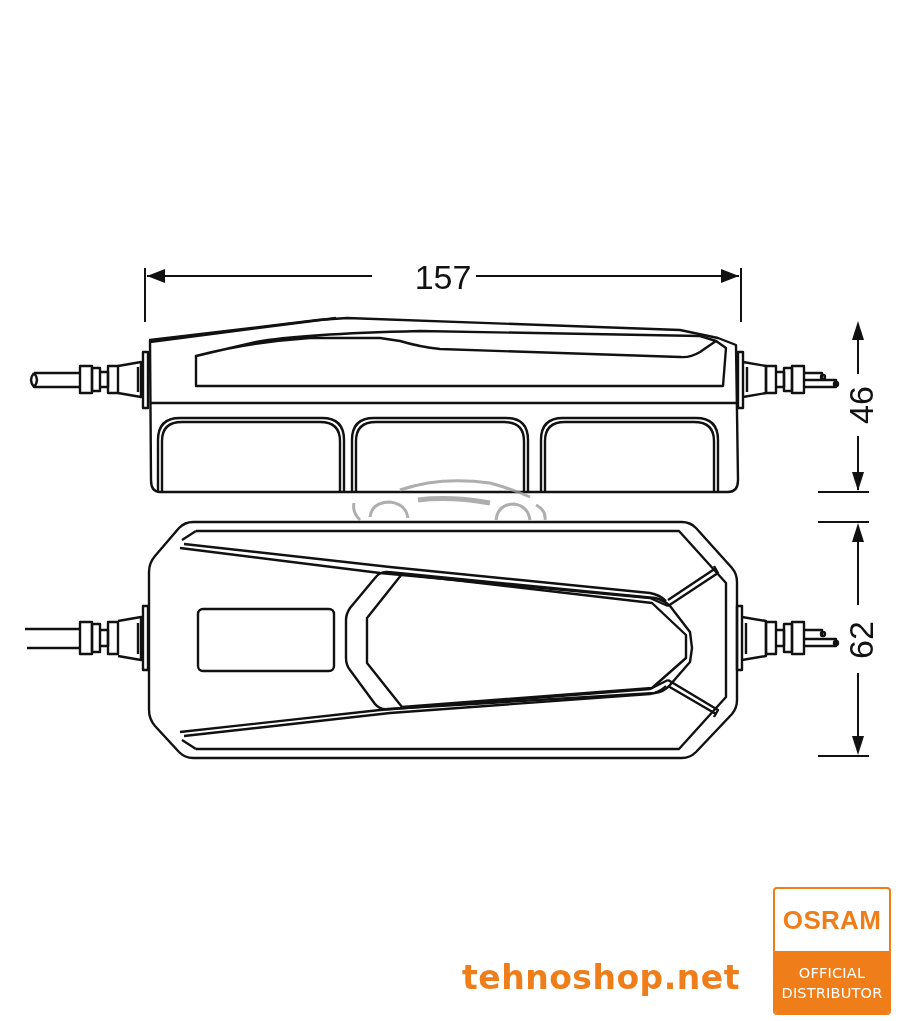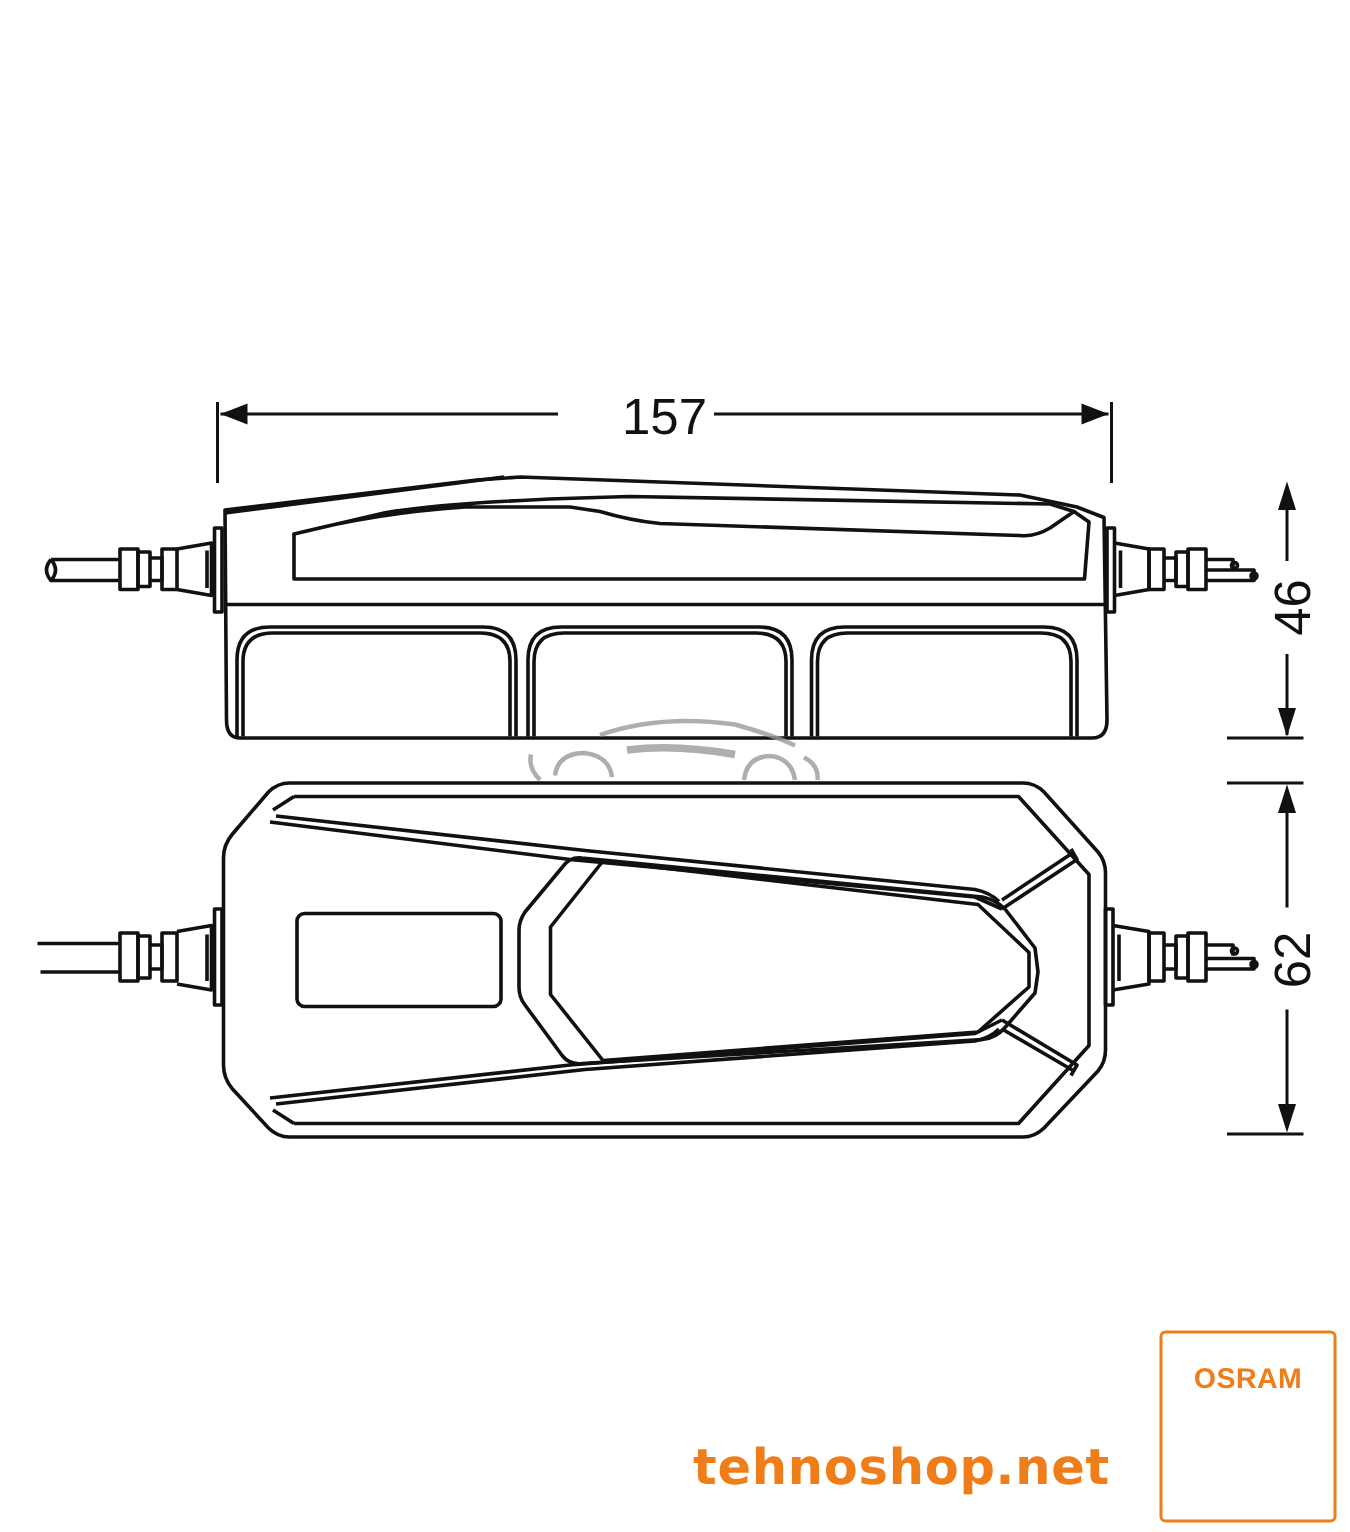"OSRAM" .badge-top { font-size: 19px -> 26px }
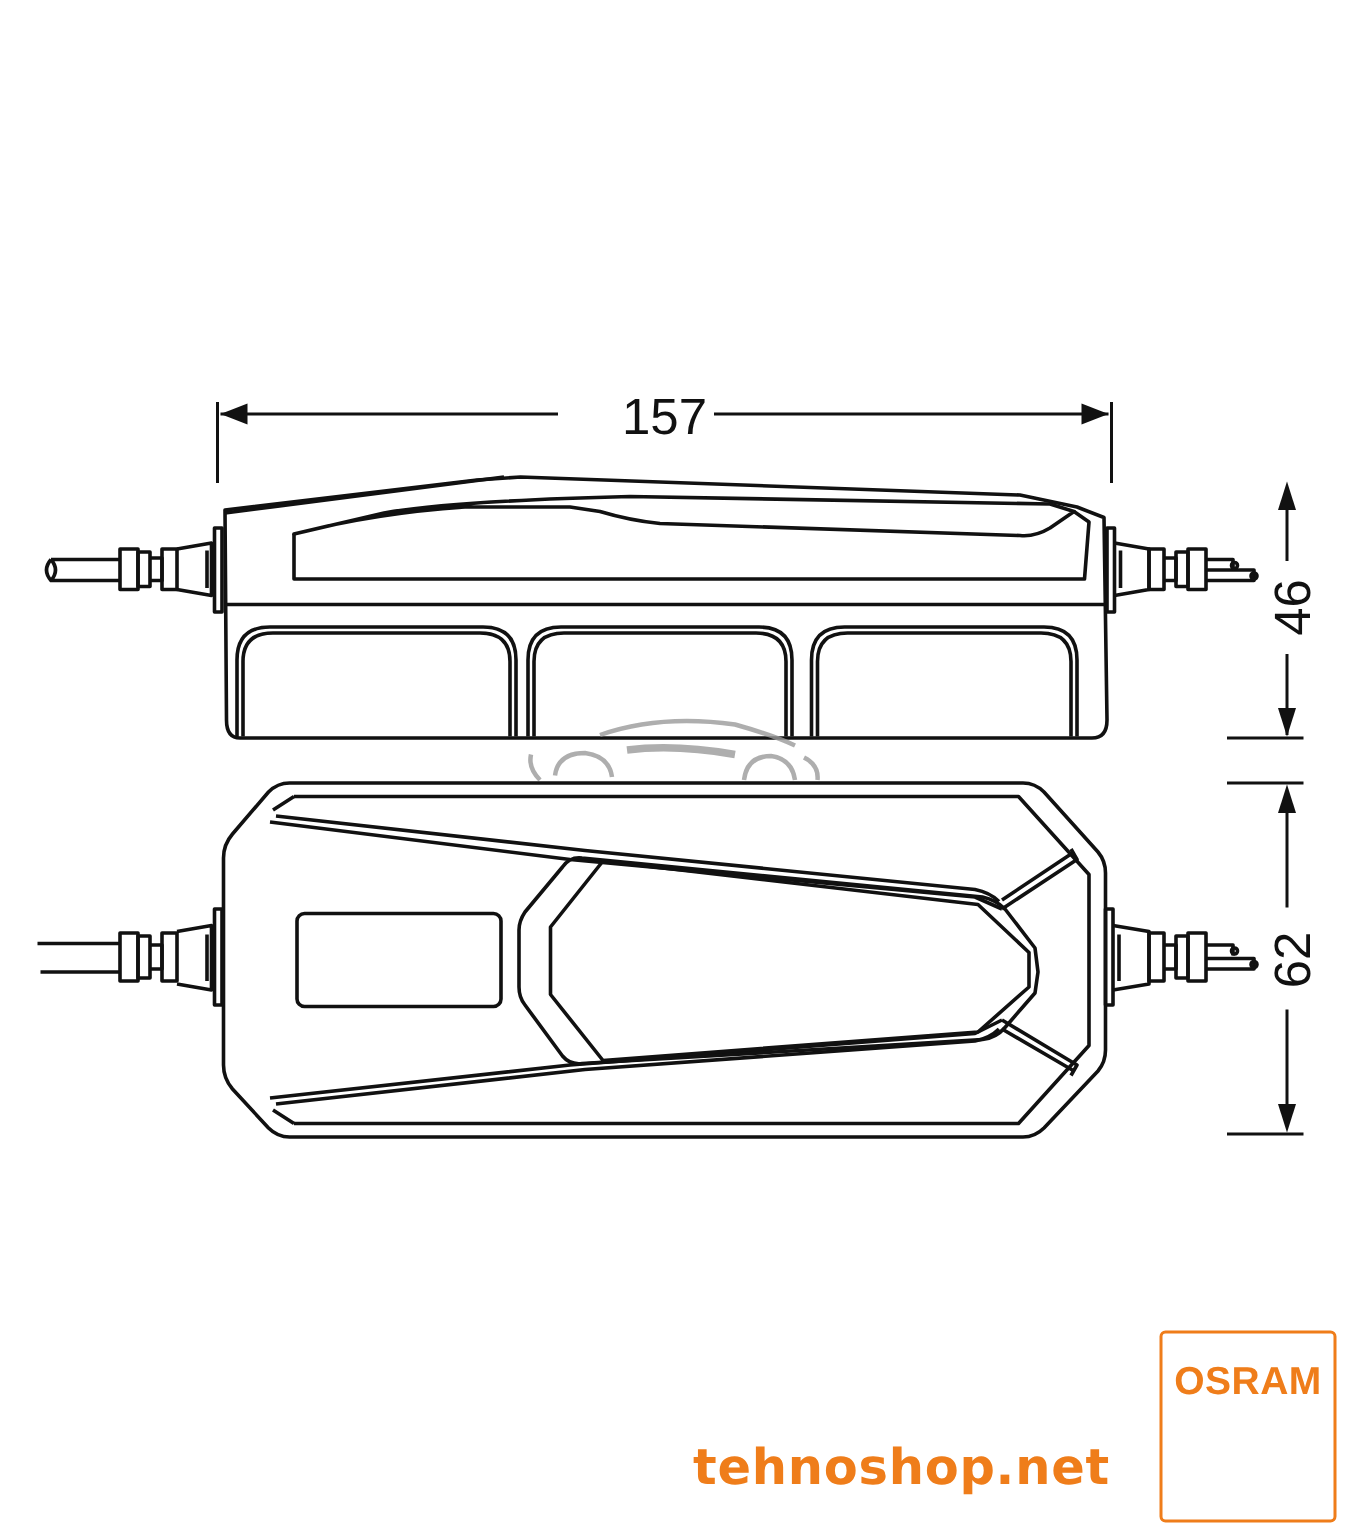"OFFICIAL" div.badge-bottom { html: none -> <div> <span>OFFICIAL</span> <span>DISTRIBUTOR</span> </div> }
